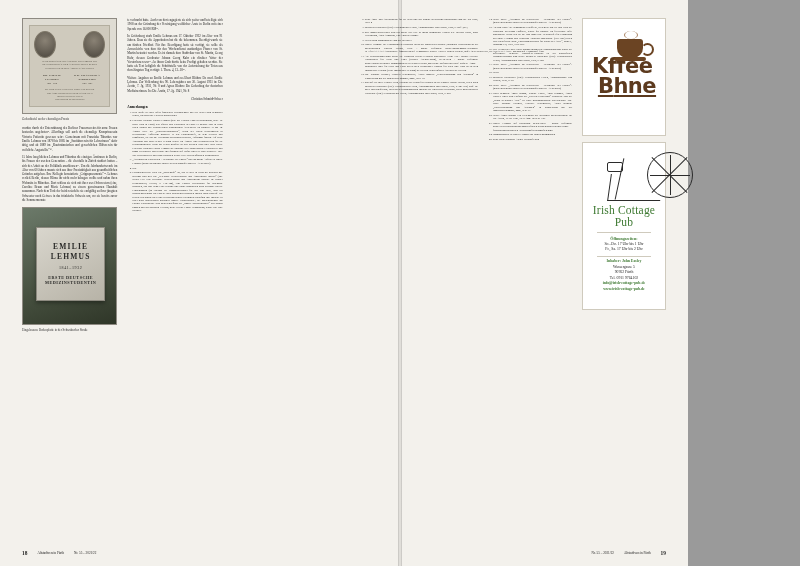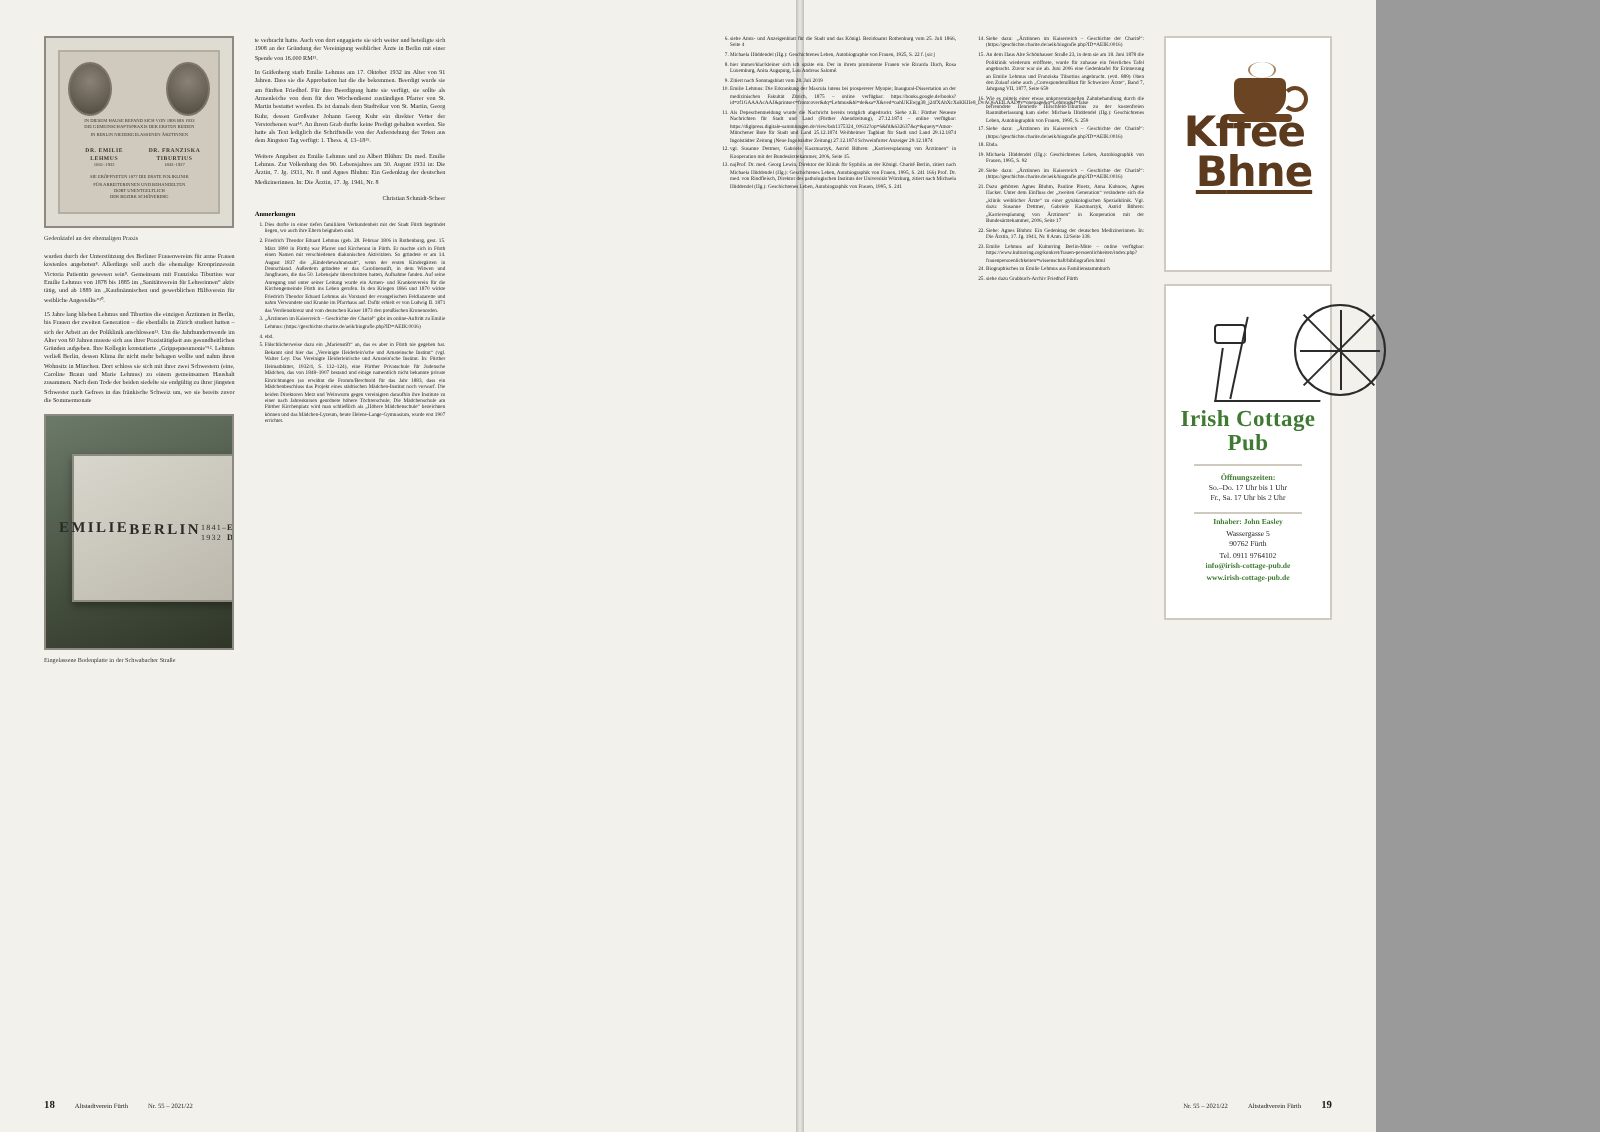"Irish Cottage Pub" .pub-name { font-weight: bold -> normal }
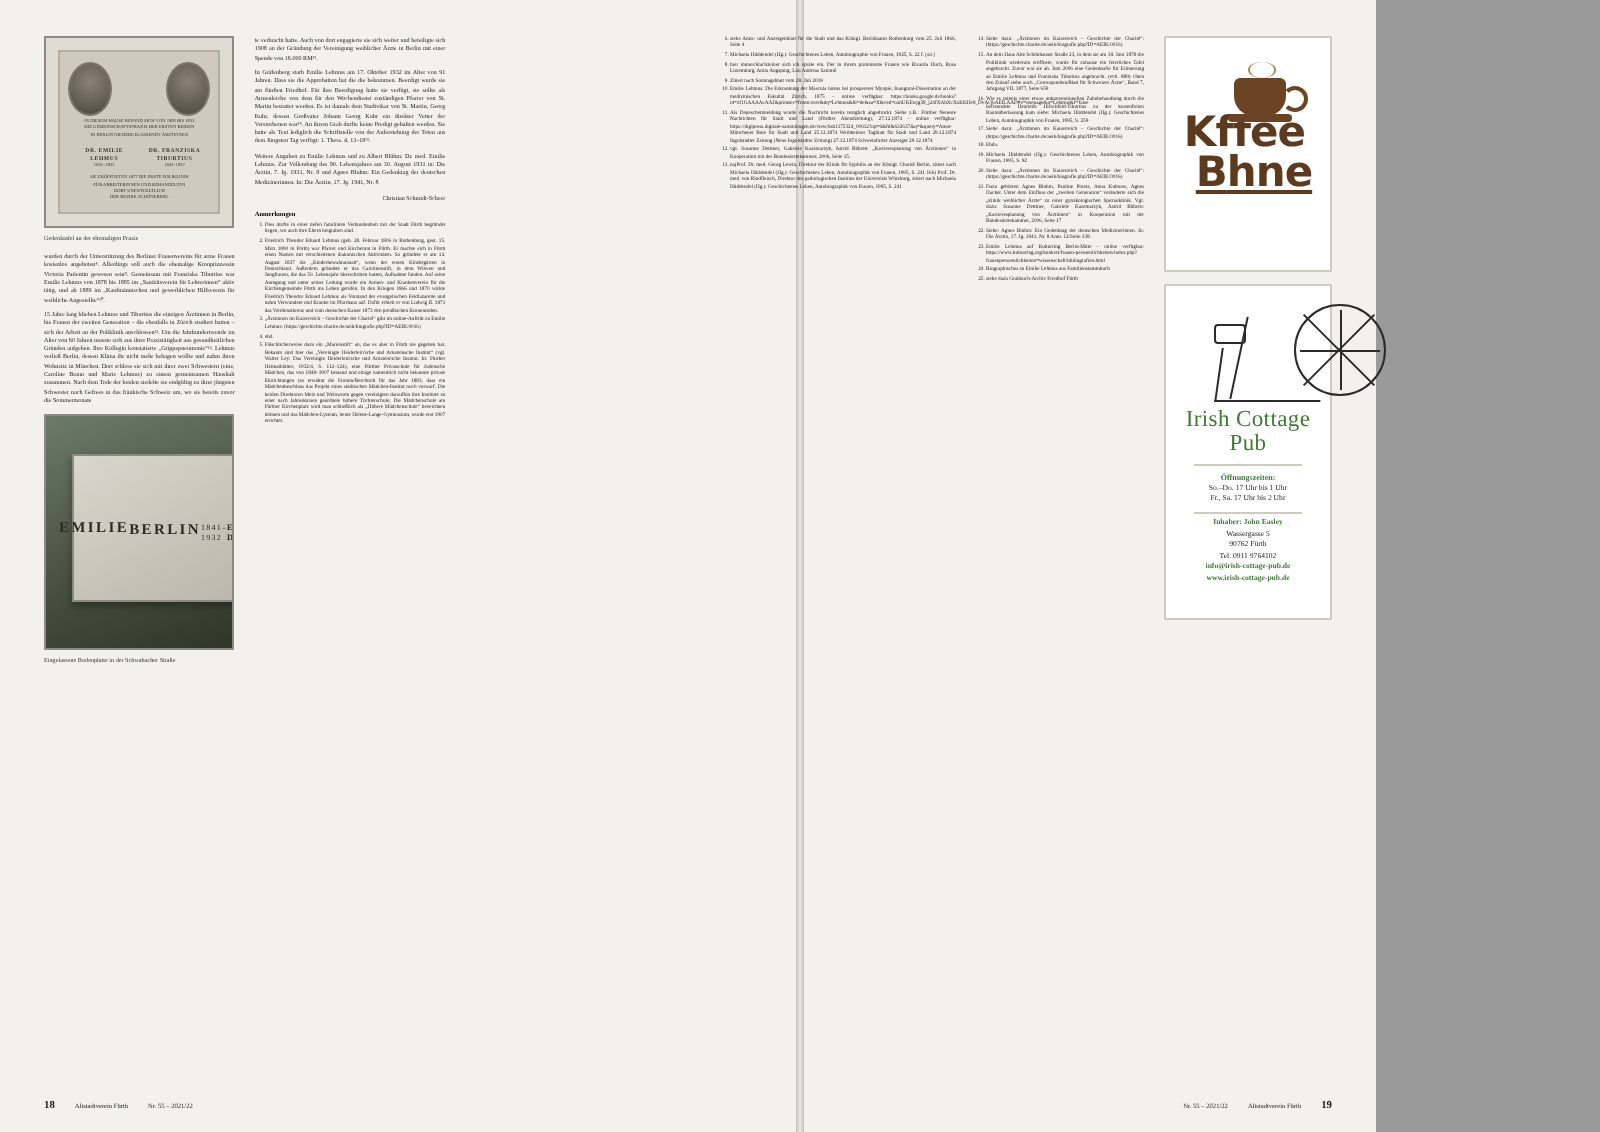"EMILIE" .stone-slab { flex-direction: none -> column; padding-left: 40px -> none }
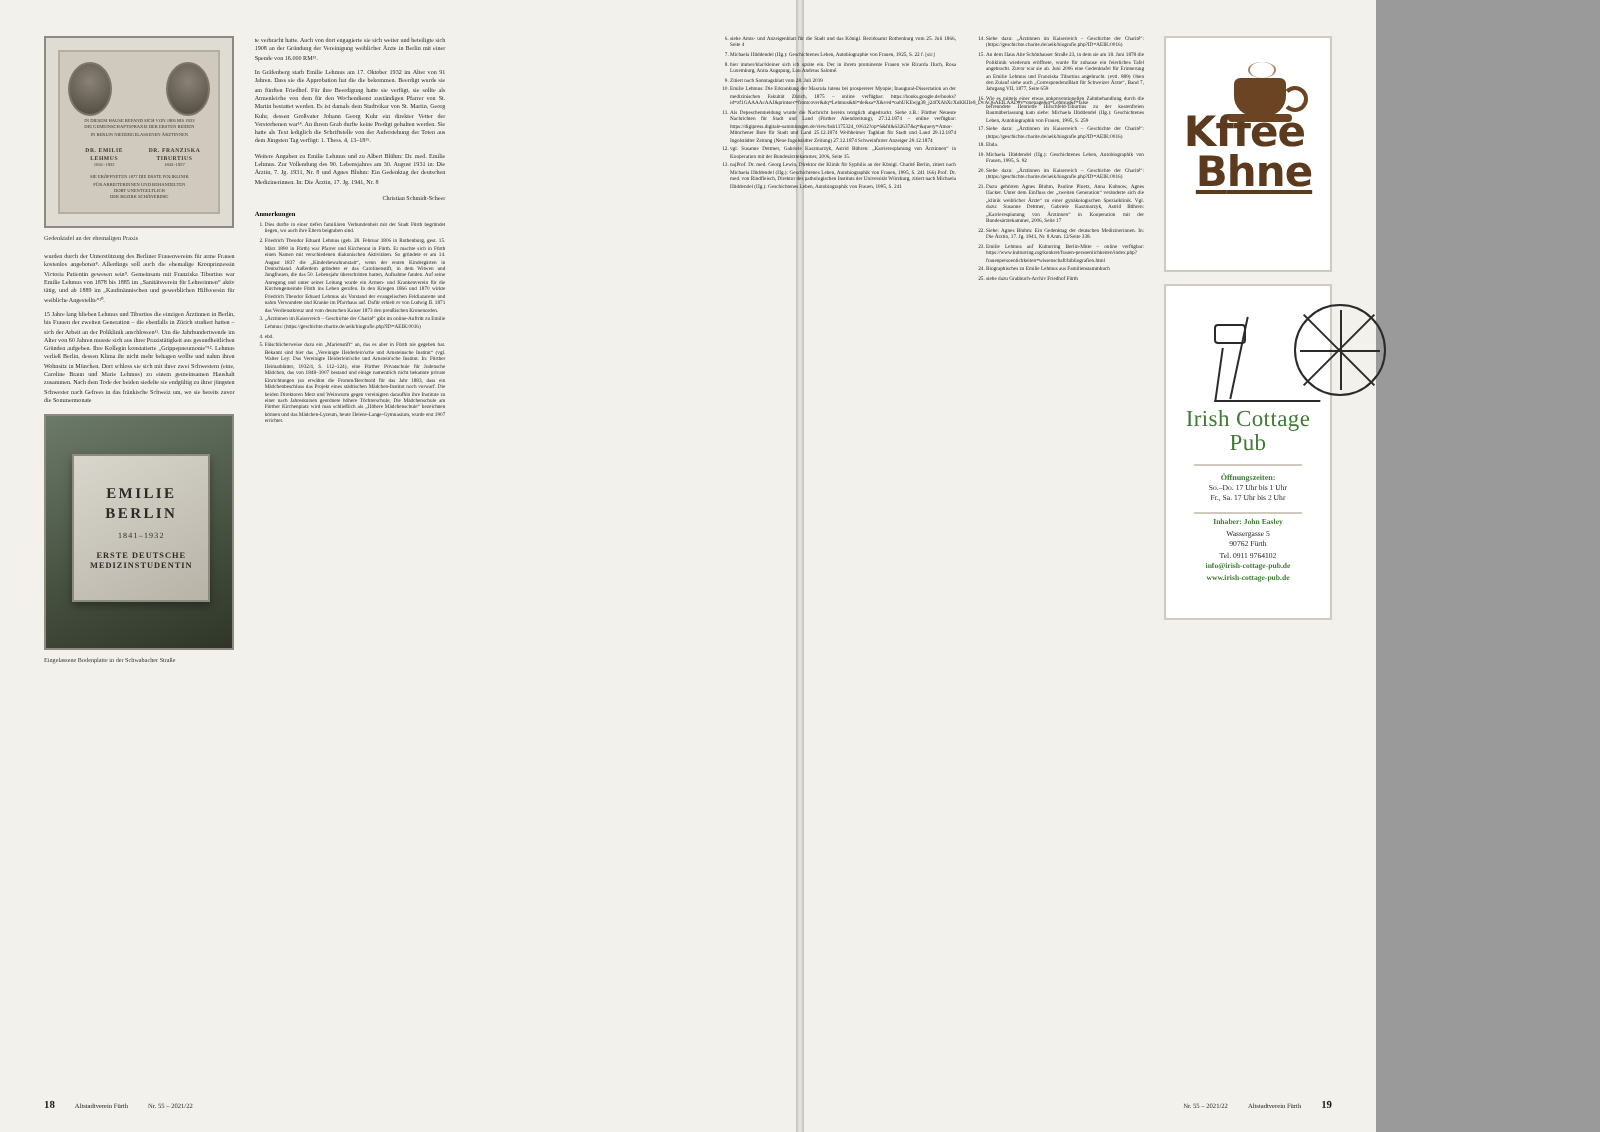"BERLIN" div.stone-l2 { text: BERLIN -> LEHMUS }
